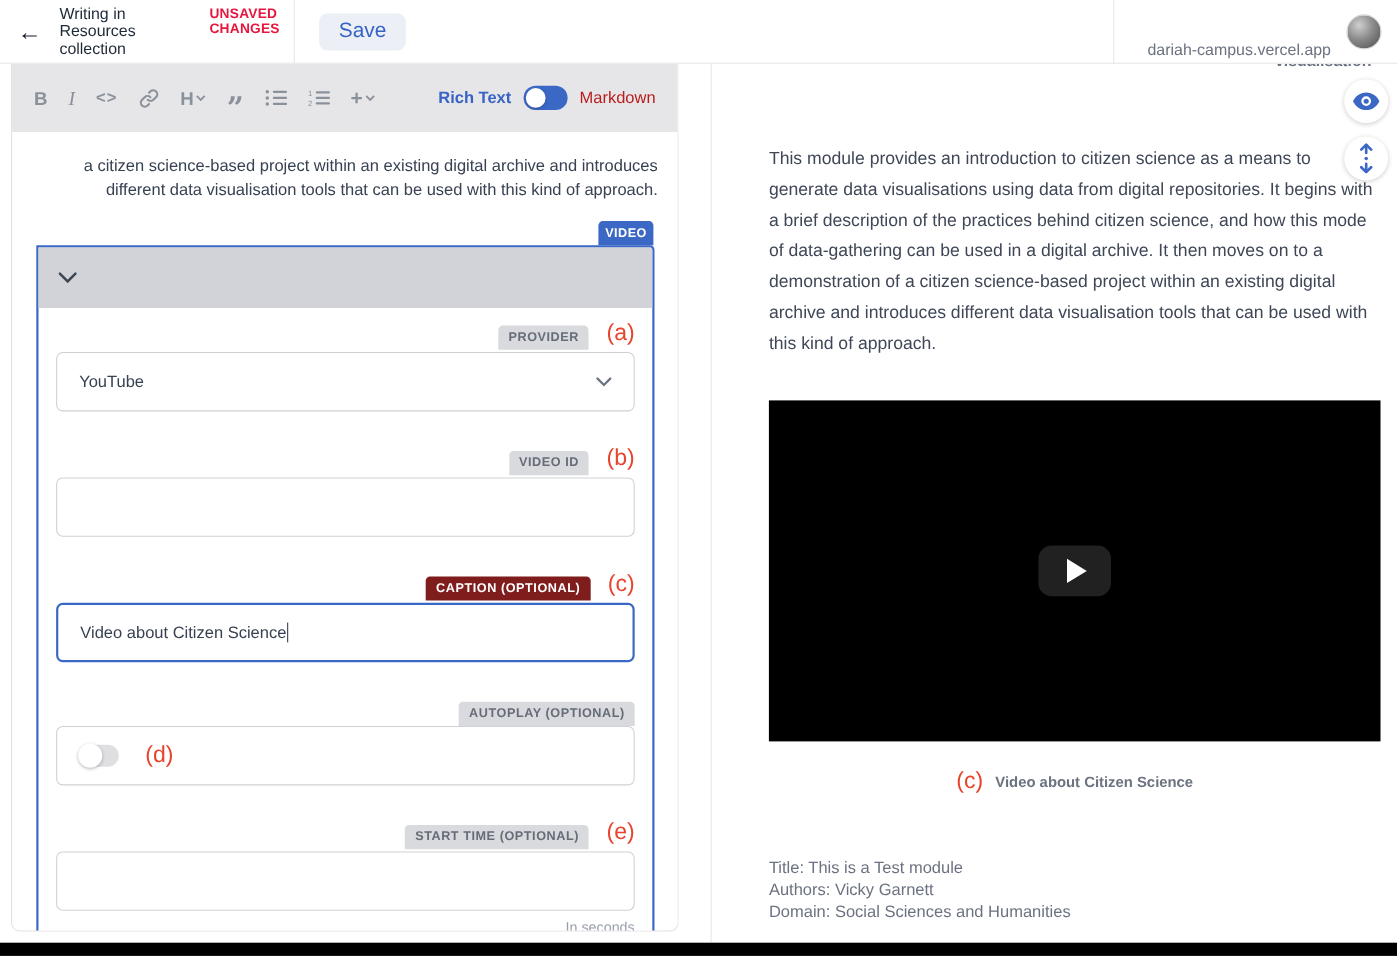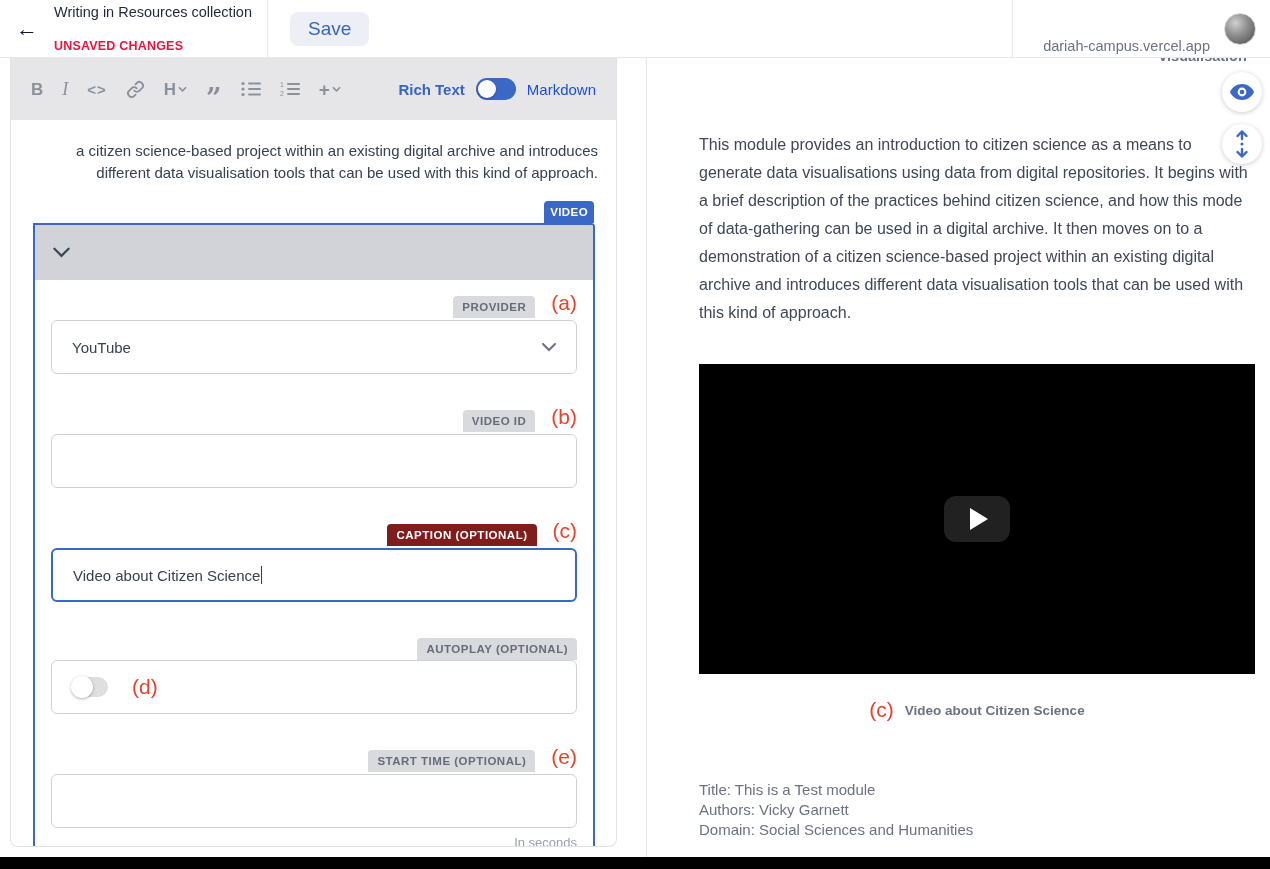"Writing in Resources collection" .hdr-titles { flex-direction: column -> row }
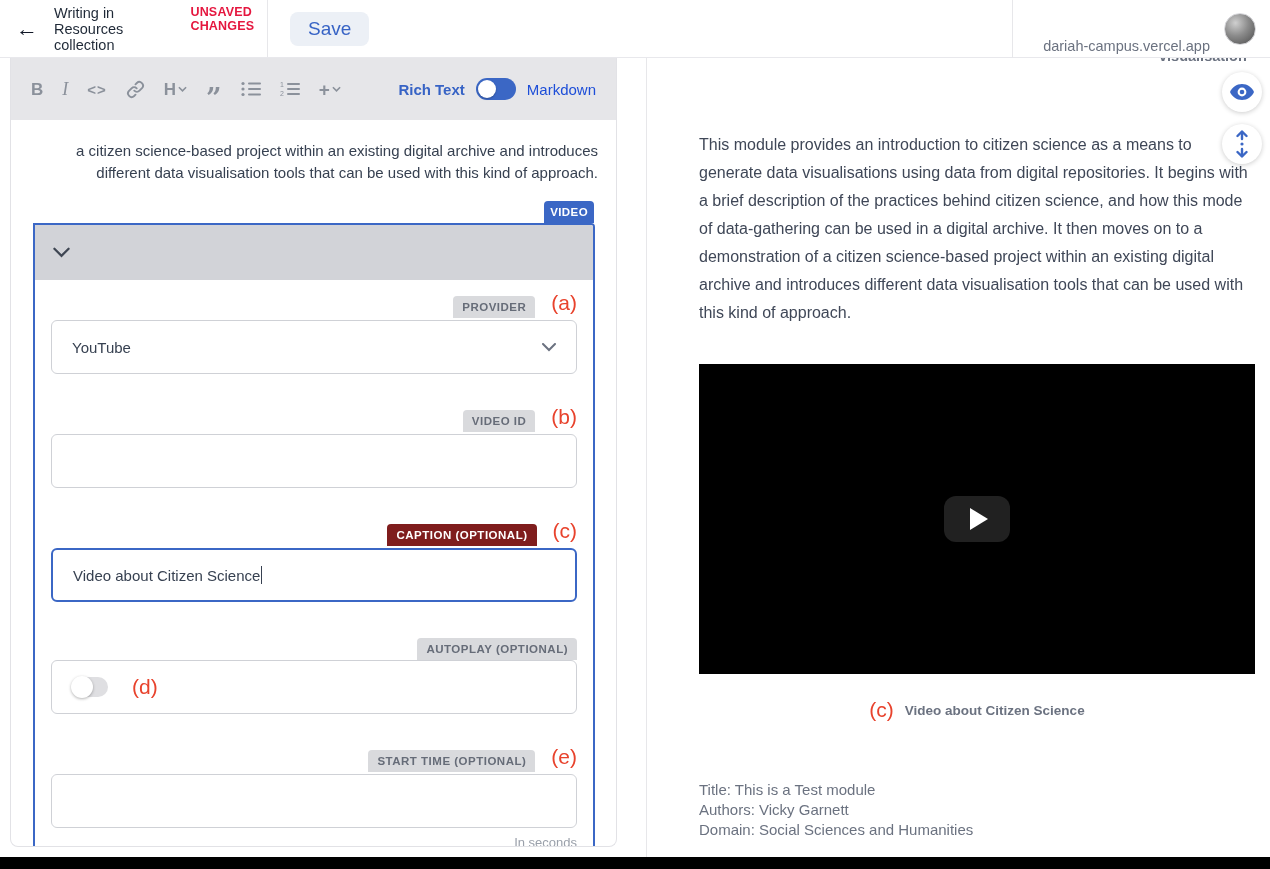"Markdown" .mode-md { color: #1d4ed8 -> #b91c1c }
